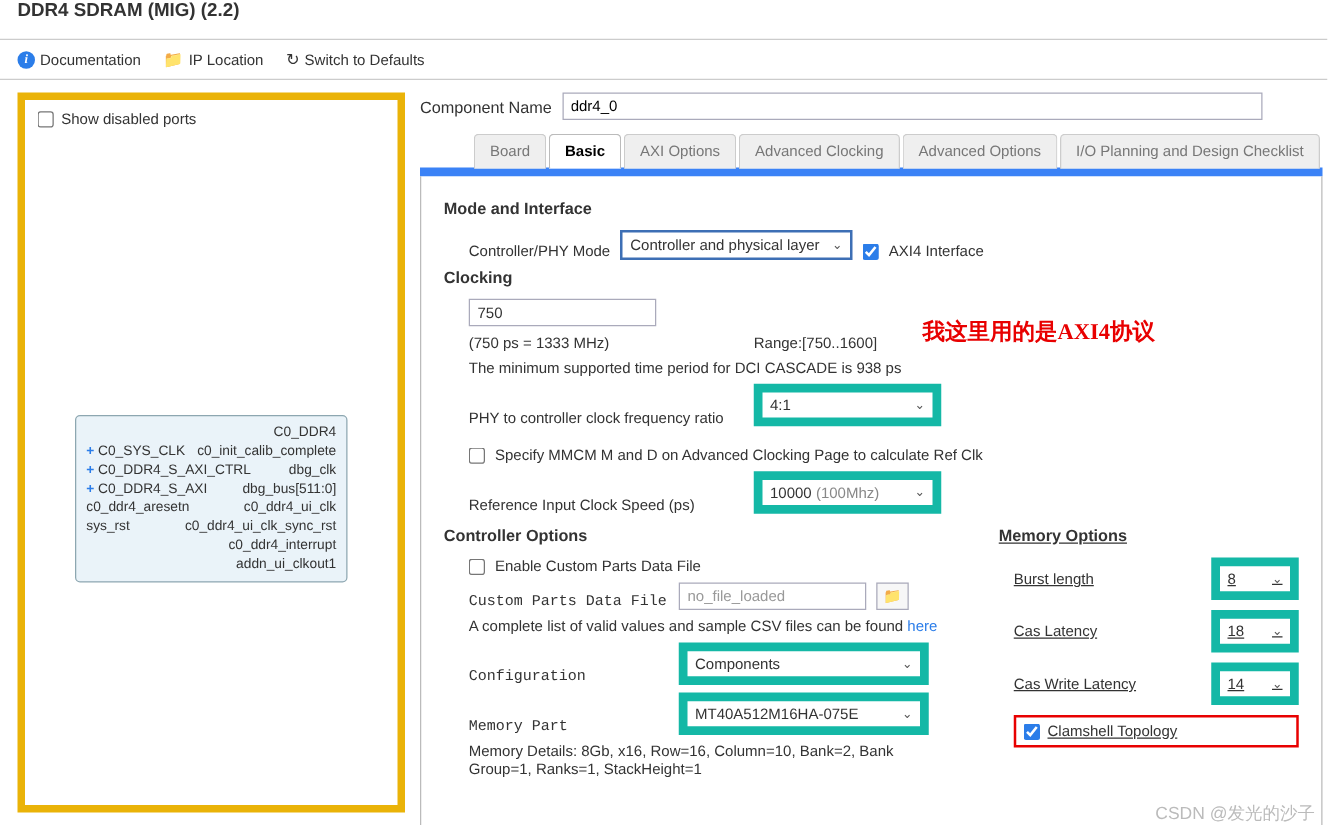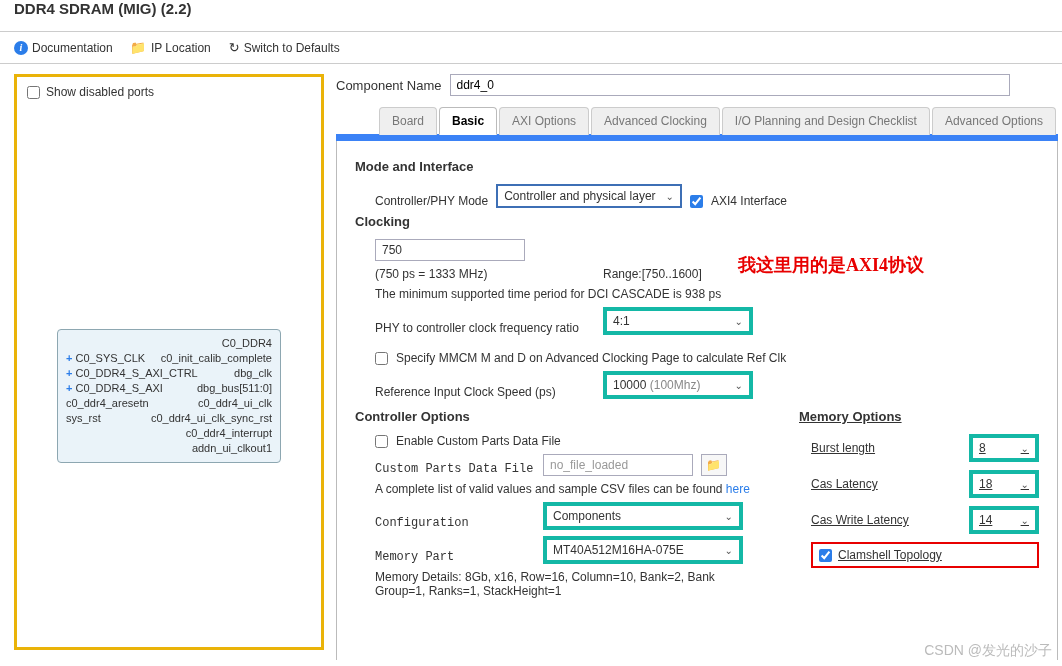"Show disabled ports" .ports-panel { border: 3px solid #eab308 -> 6px solid #eab308 }
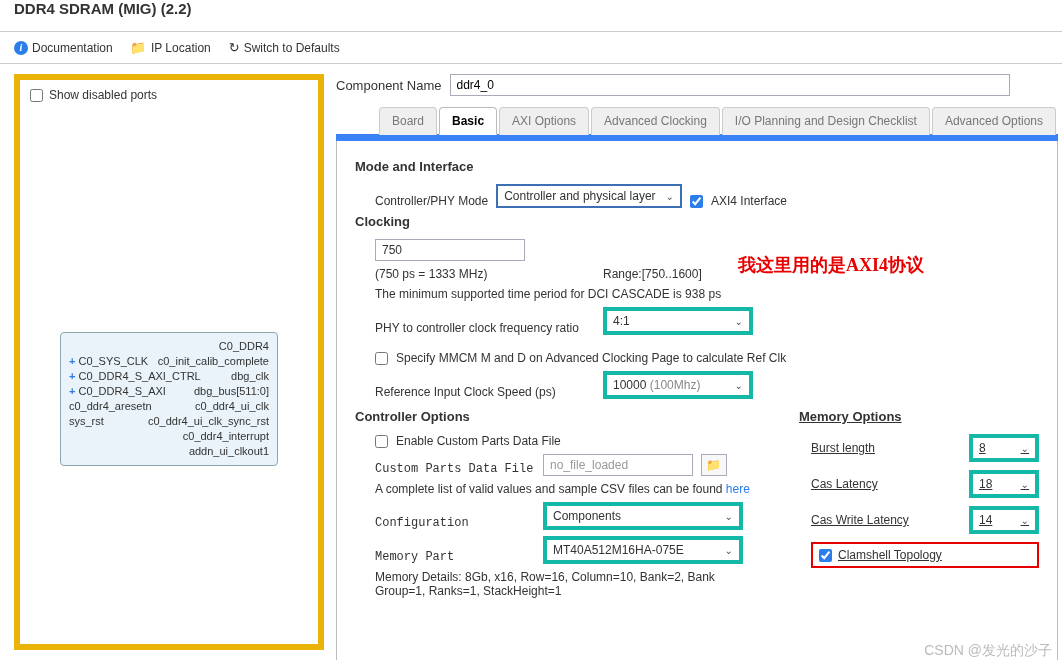"I/O Planning and Design Checklist" div.tab { order: before "Advanced Options" -> after "Advanced Options" }
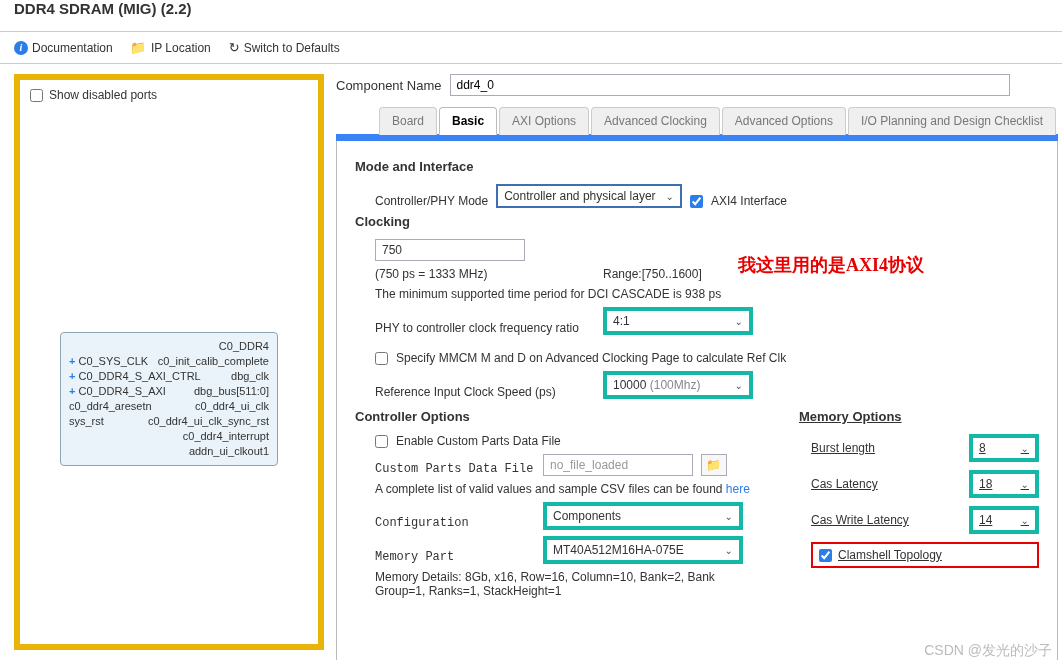"4:1" .select, .dropdown { border: 4px solid #14b8a6 -> 7px solid #14b8a6 }
